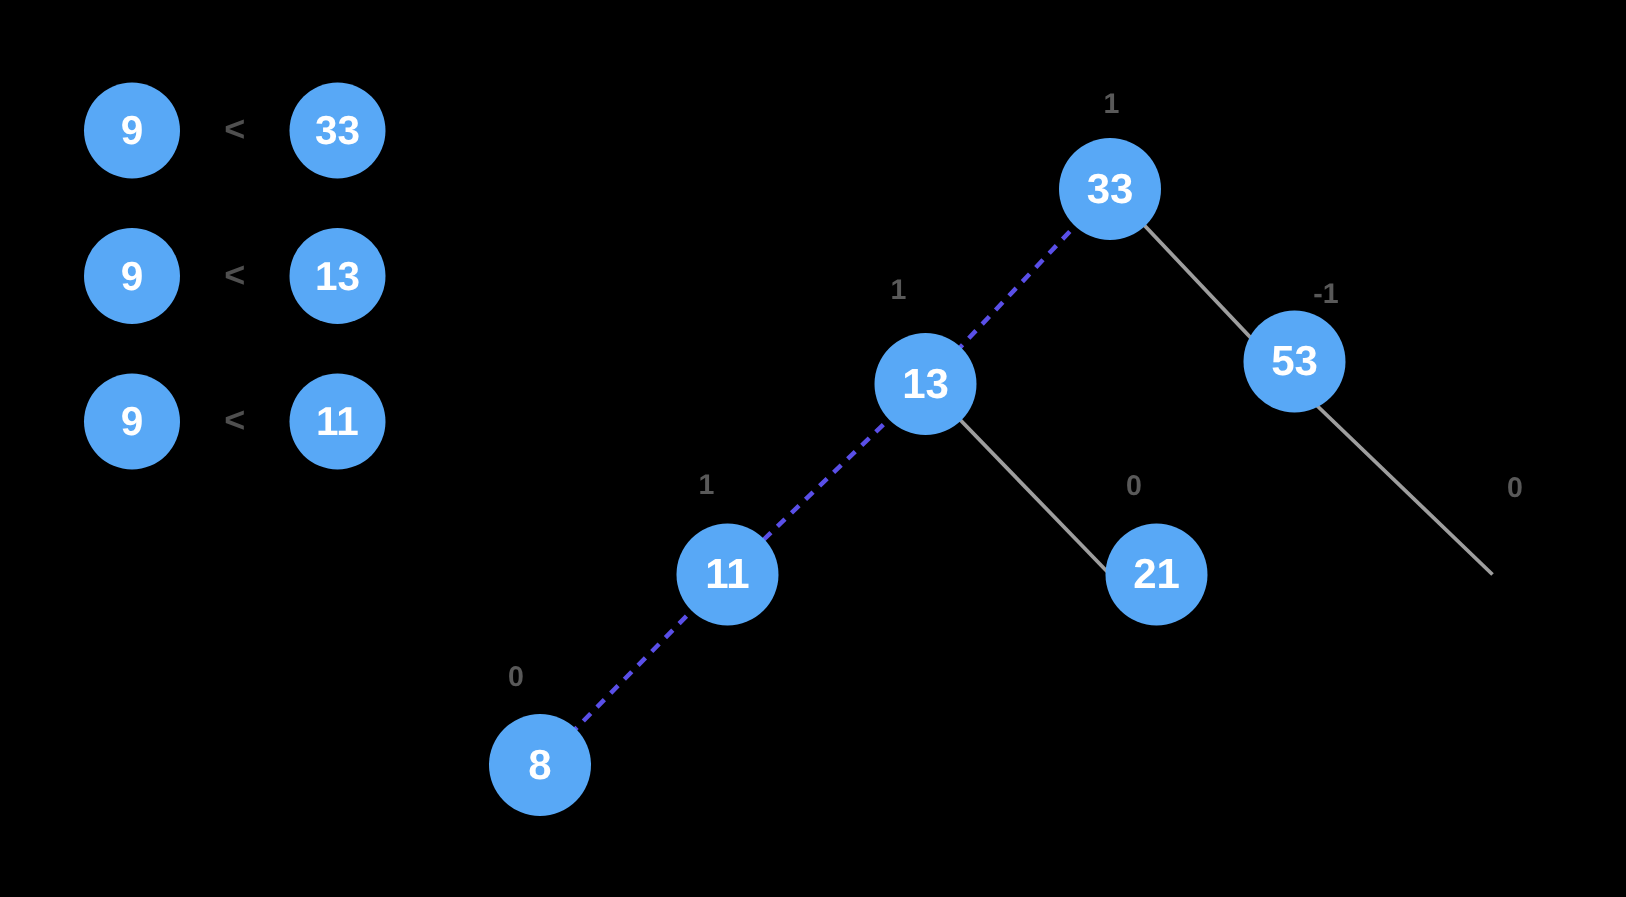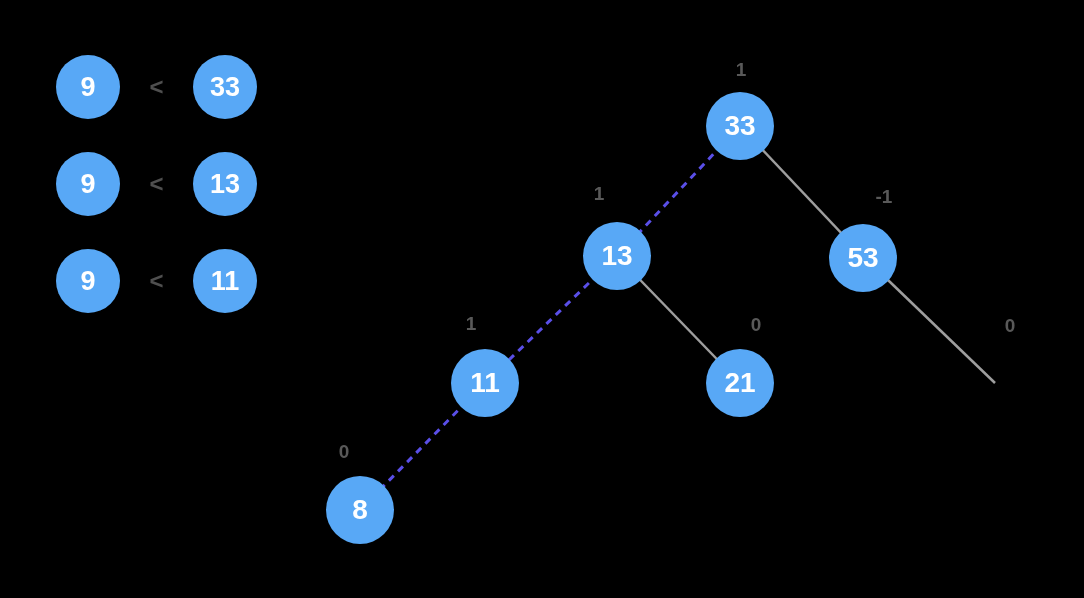"53" div.node { top: 224px -> 207px }
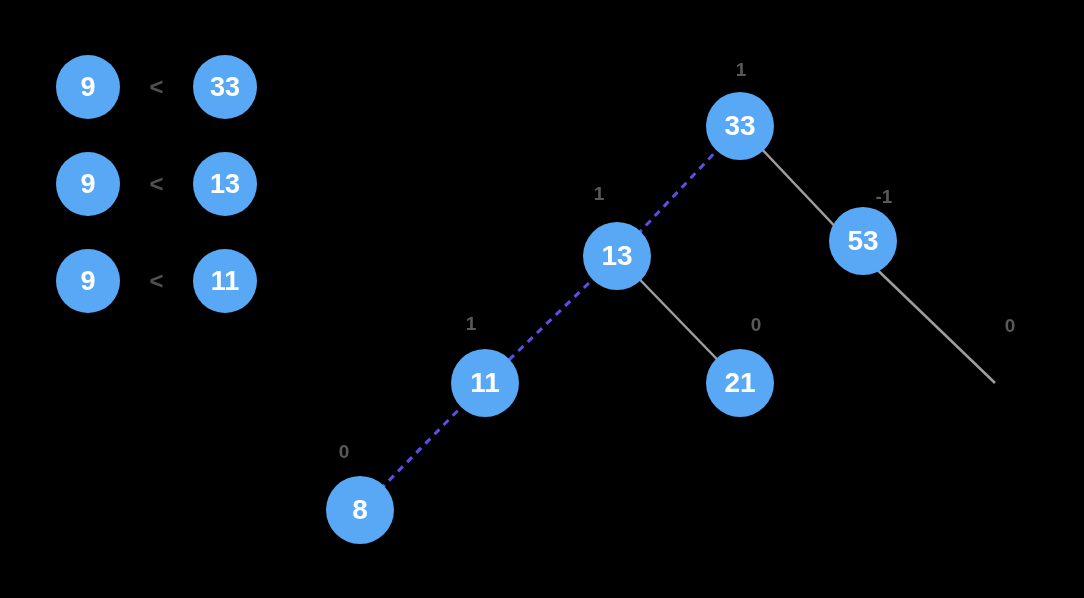"21" div.node { left: 706px -> 737px }
